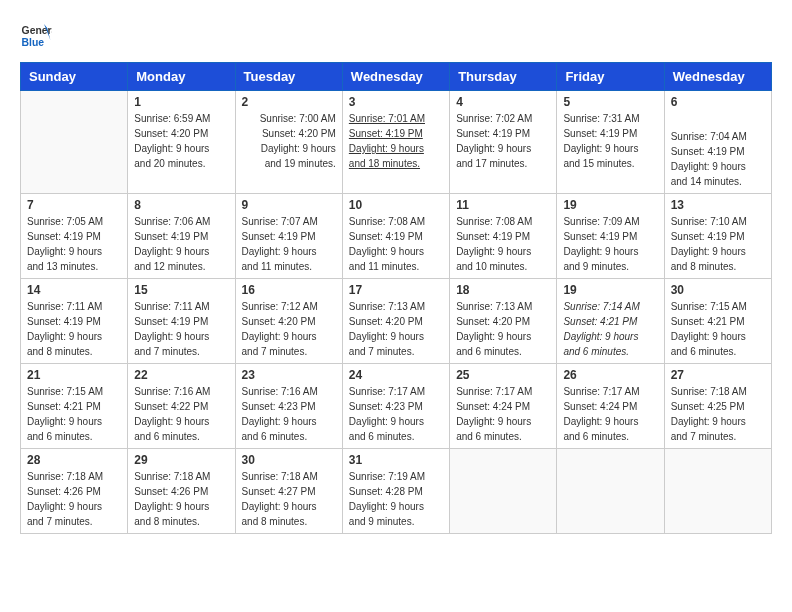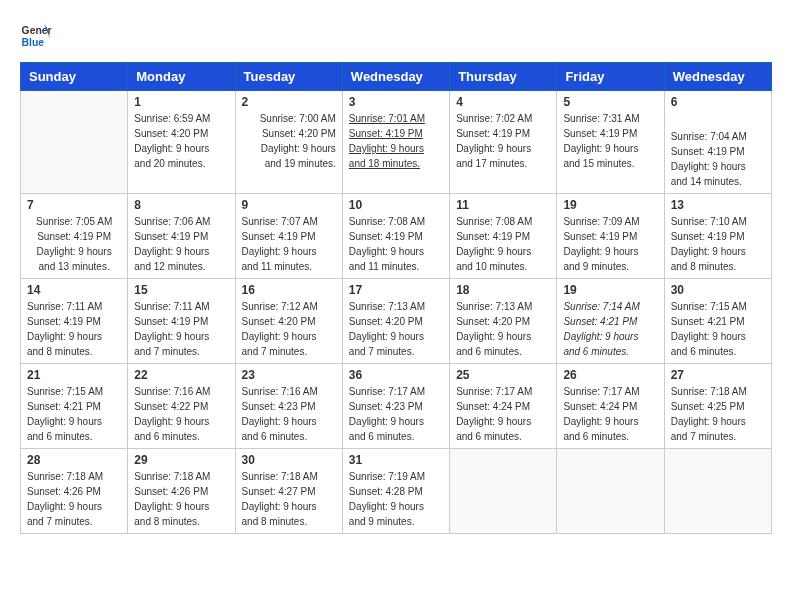"Sunrise: 7:05 AM" div.day-info { text-align: center -> none }
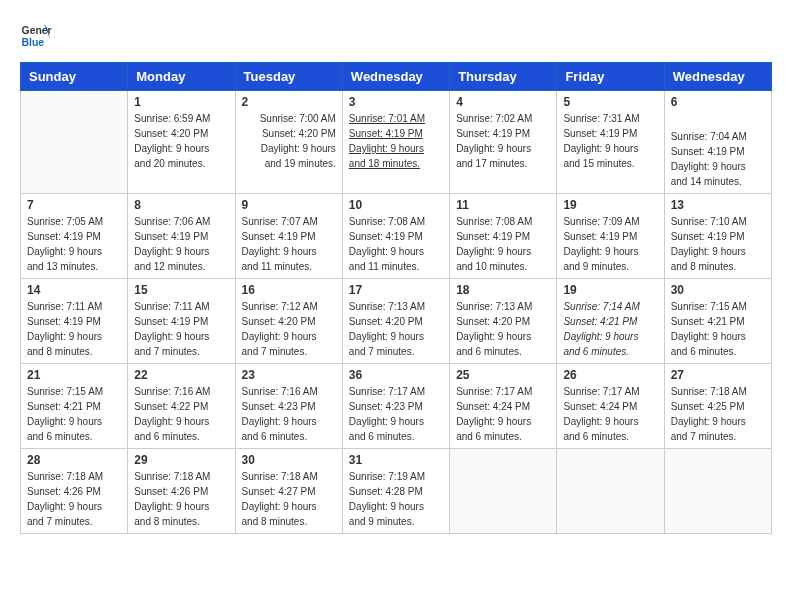"36" span.day-num { text: 36 -> 24 }
